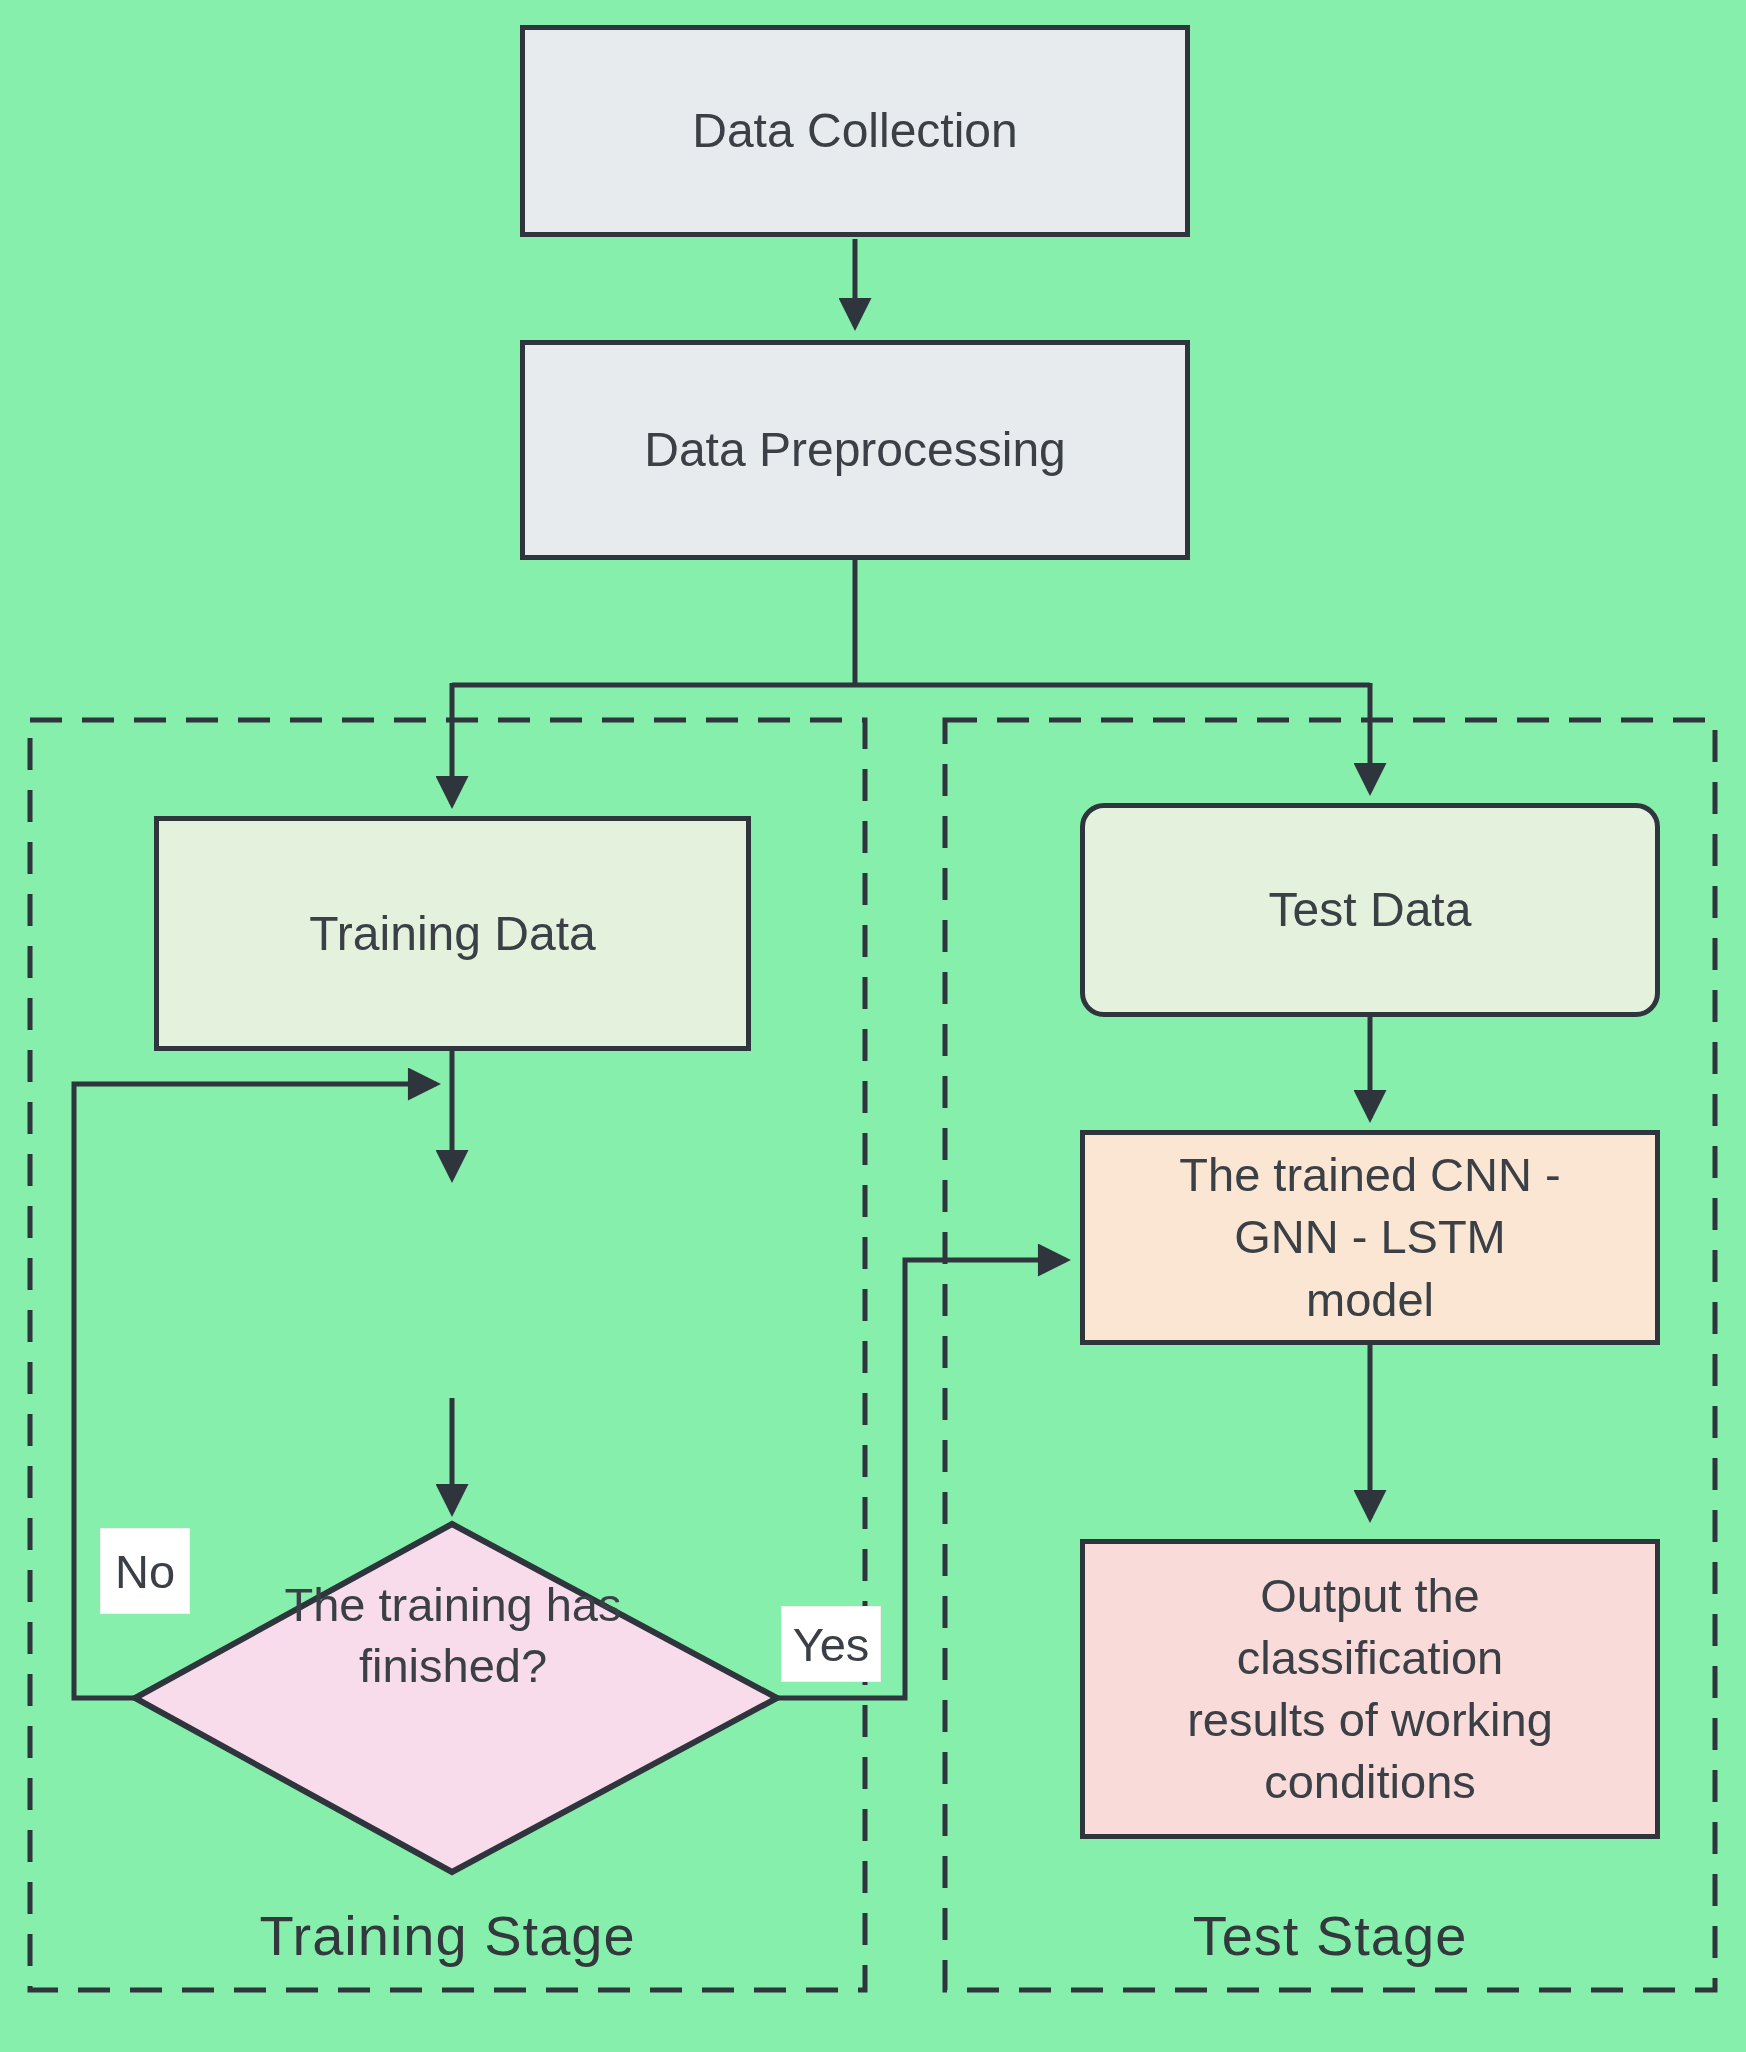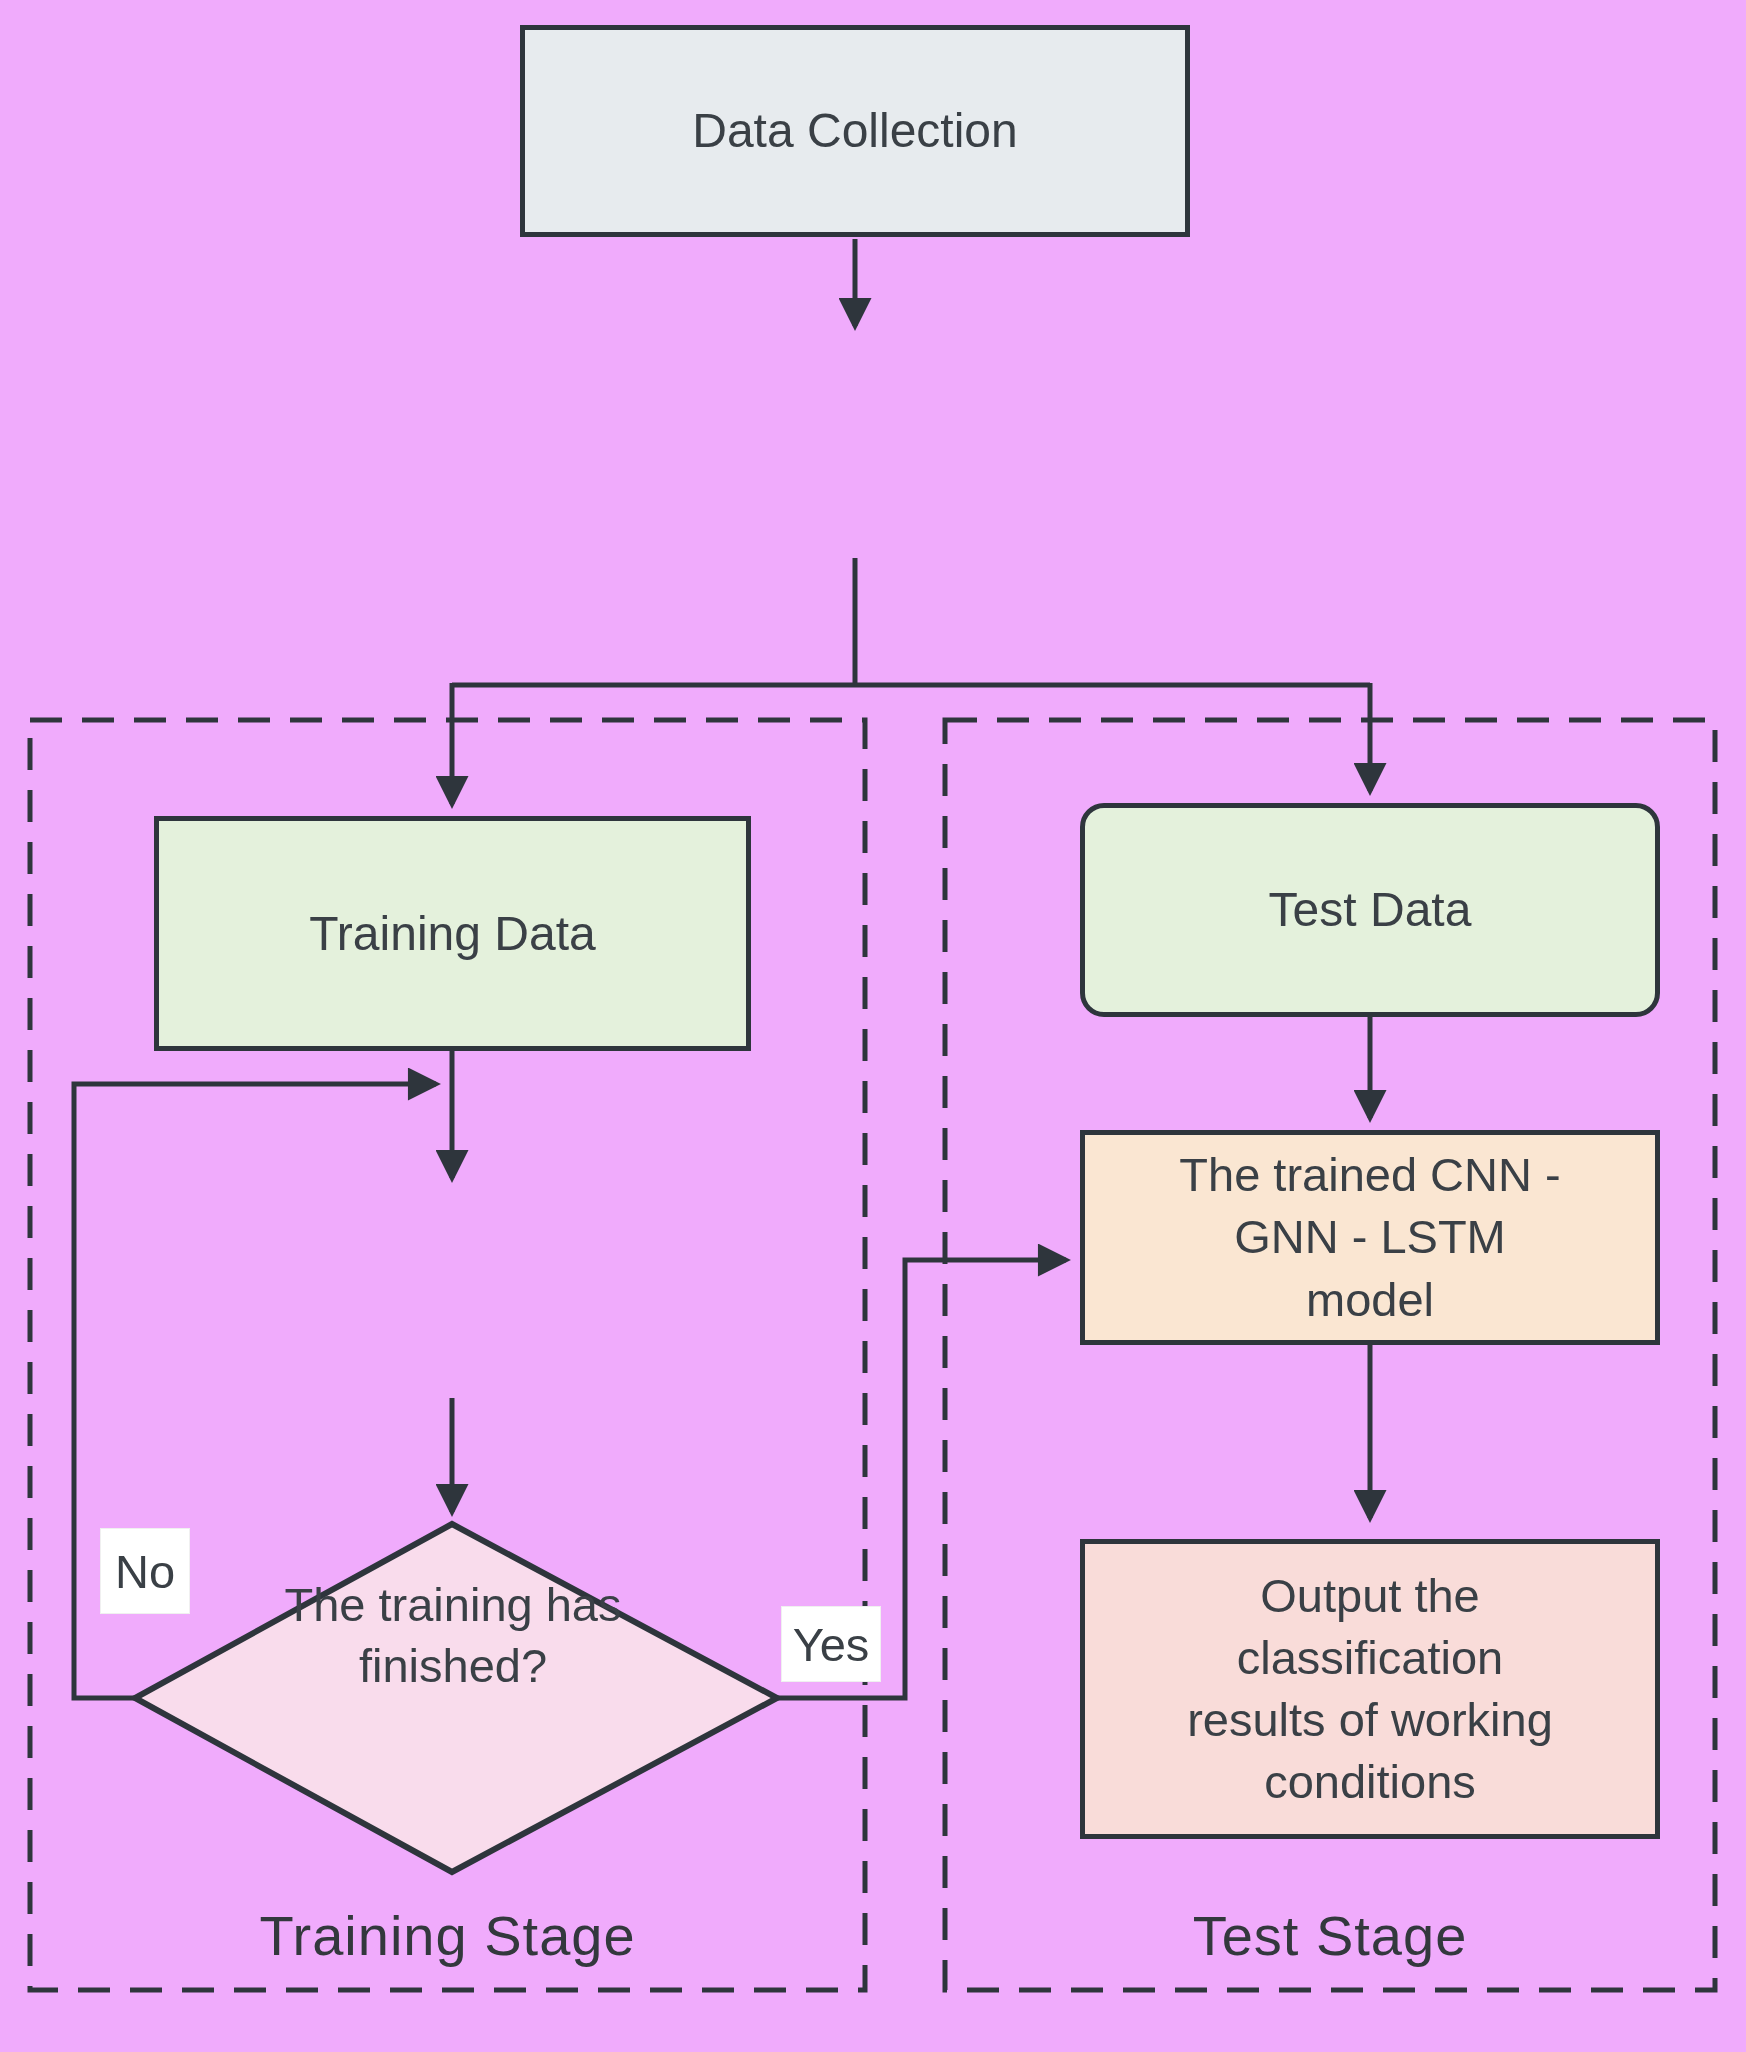"Data Collection" .canvas { background: #f0abfc -> #86efac }
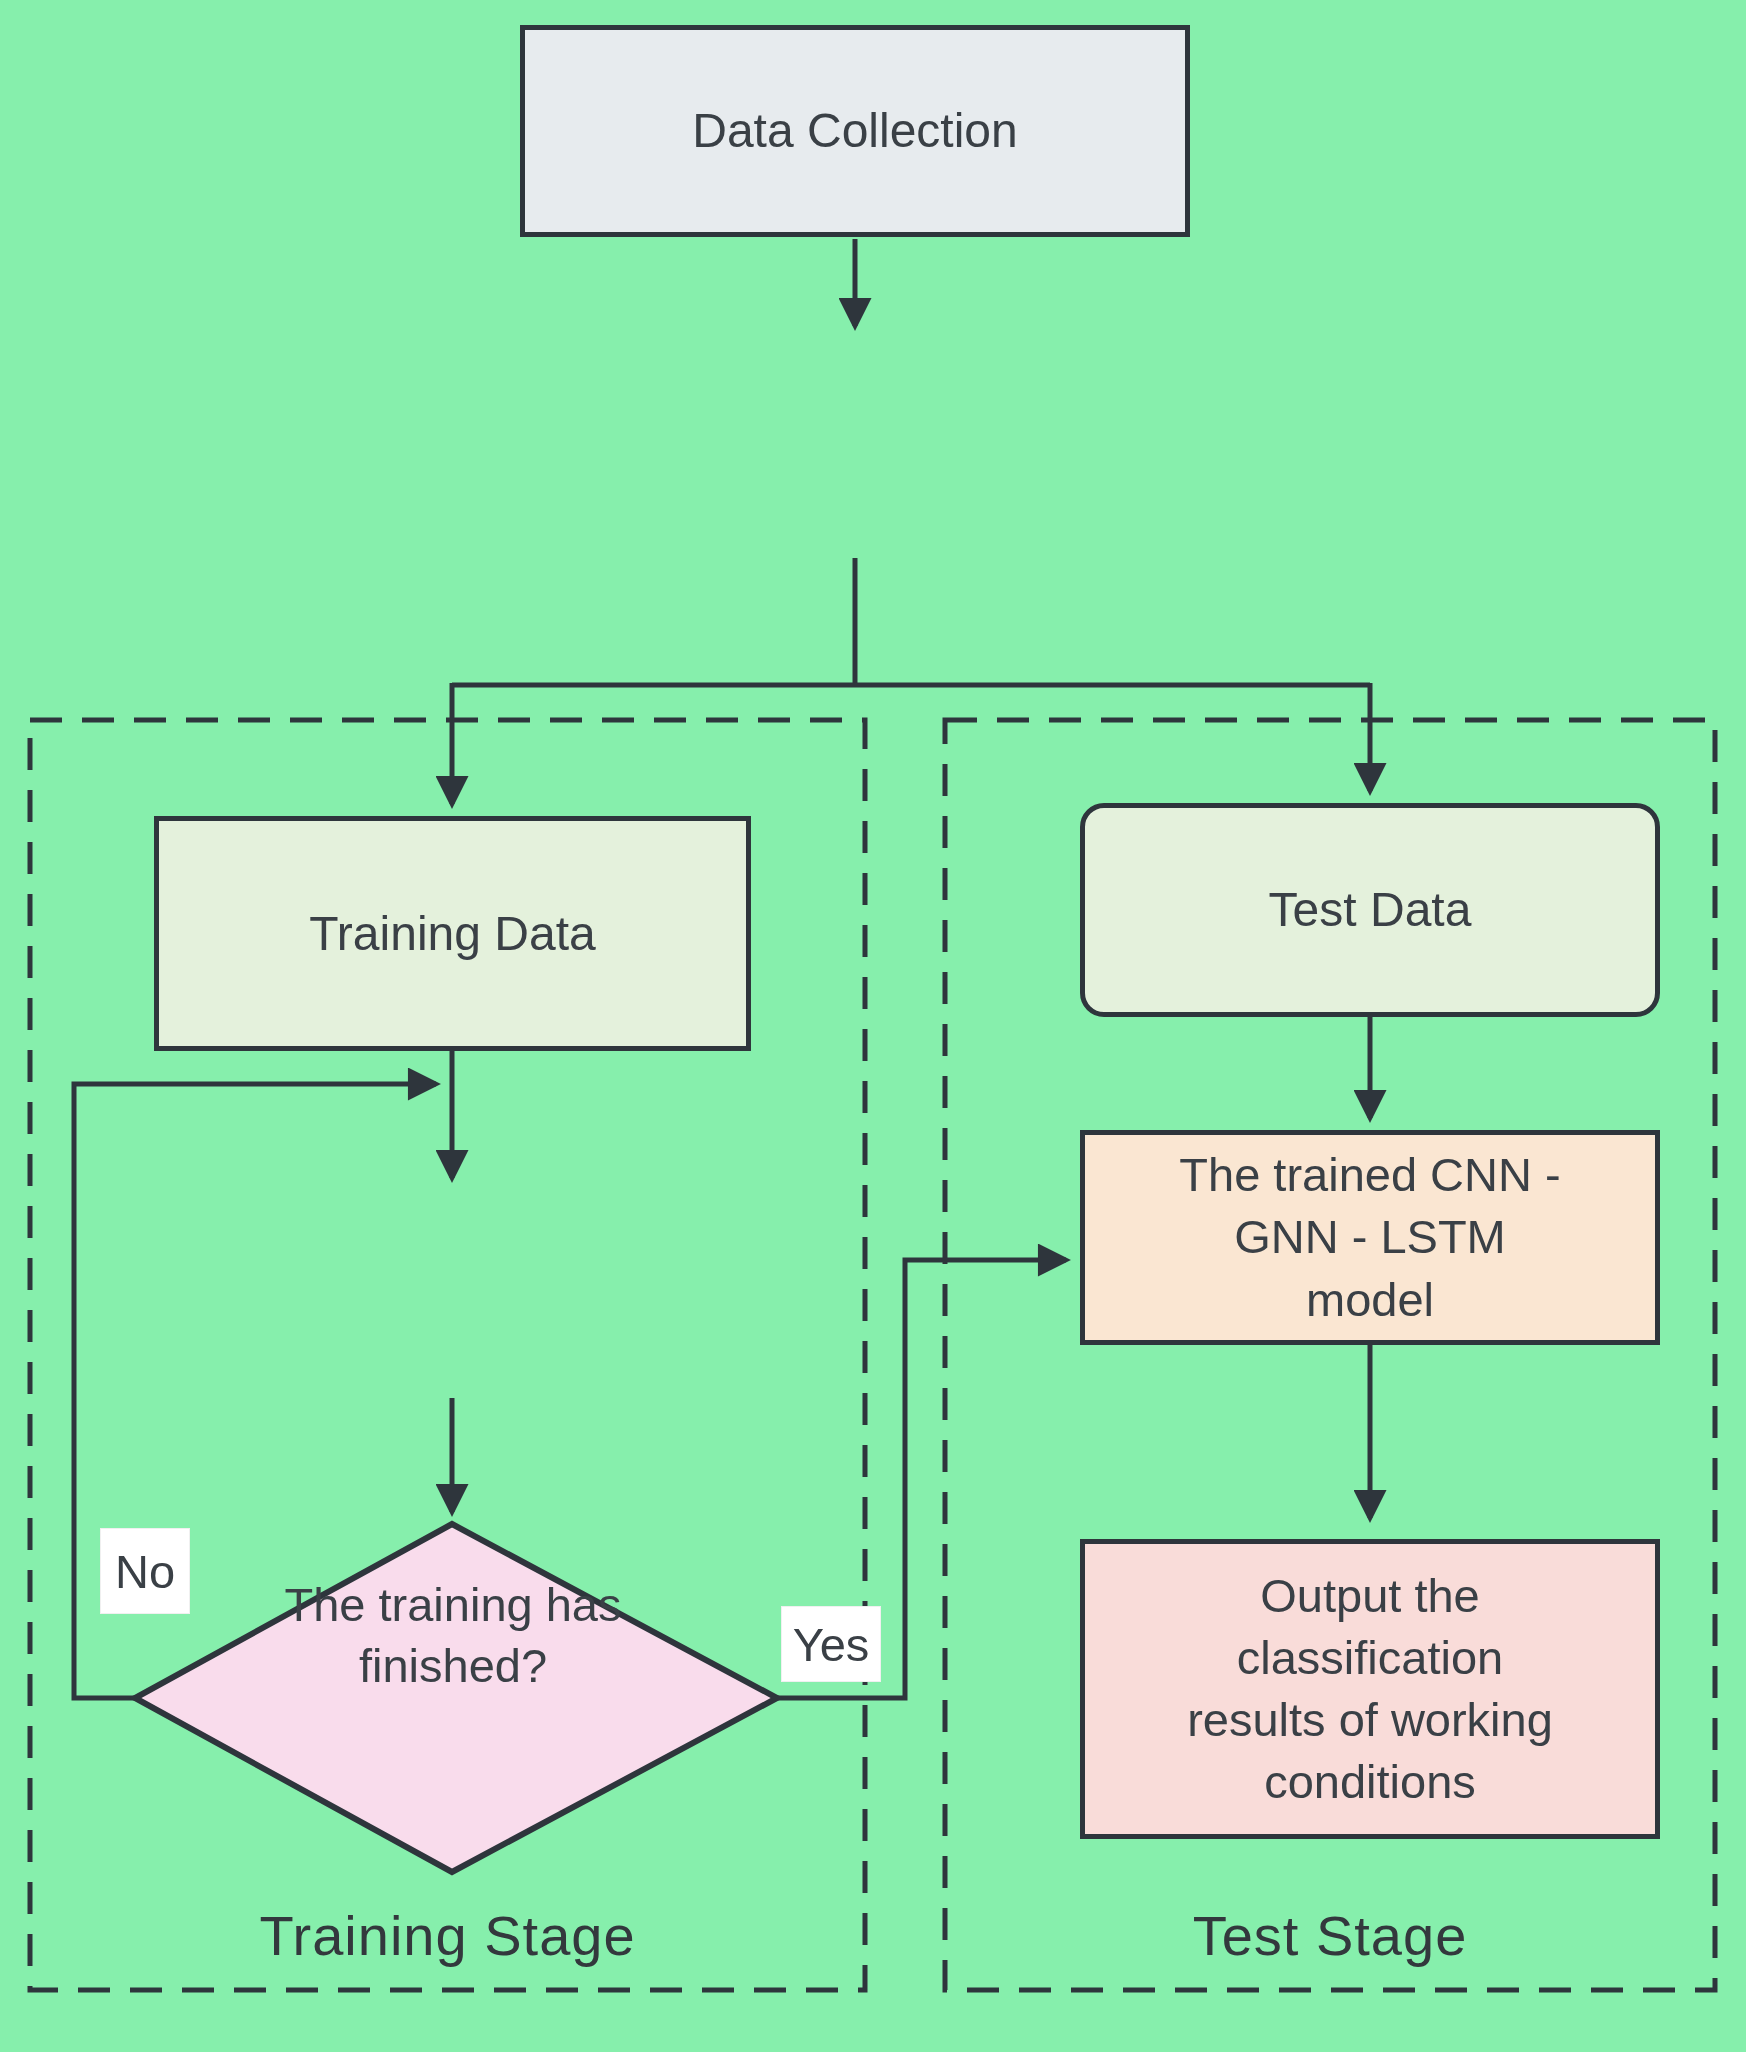"Data Preprocessing" div.node { html: none -> <div> <span>Data Preprocessing</span> </div> }
